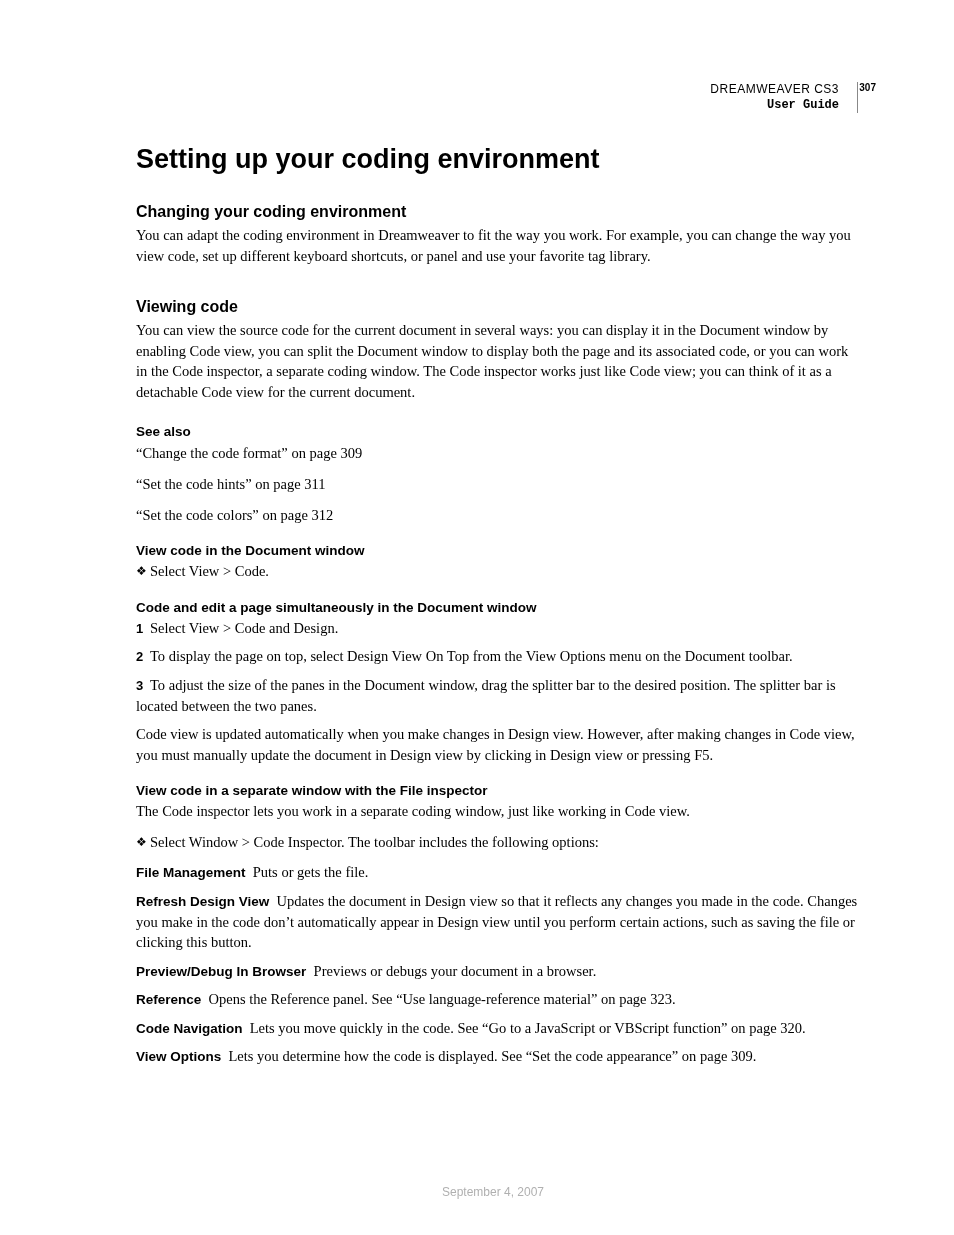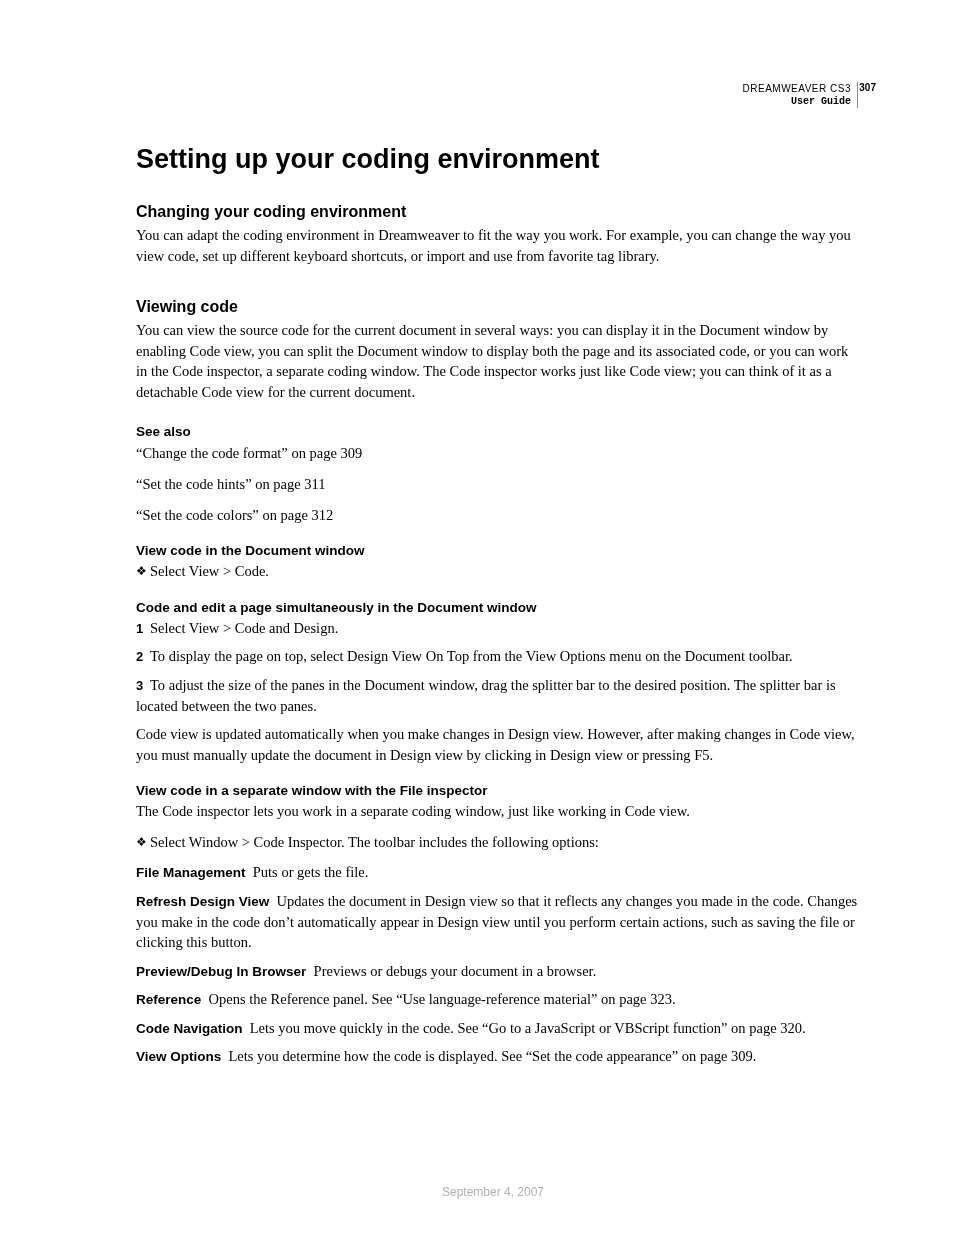"DREAMWEAVER CS3" .running-head { font-size: 10px -> 12px; padding-right: 6px -> 18px }
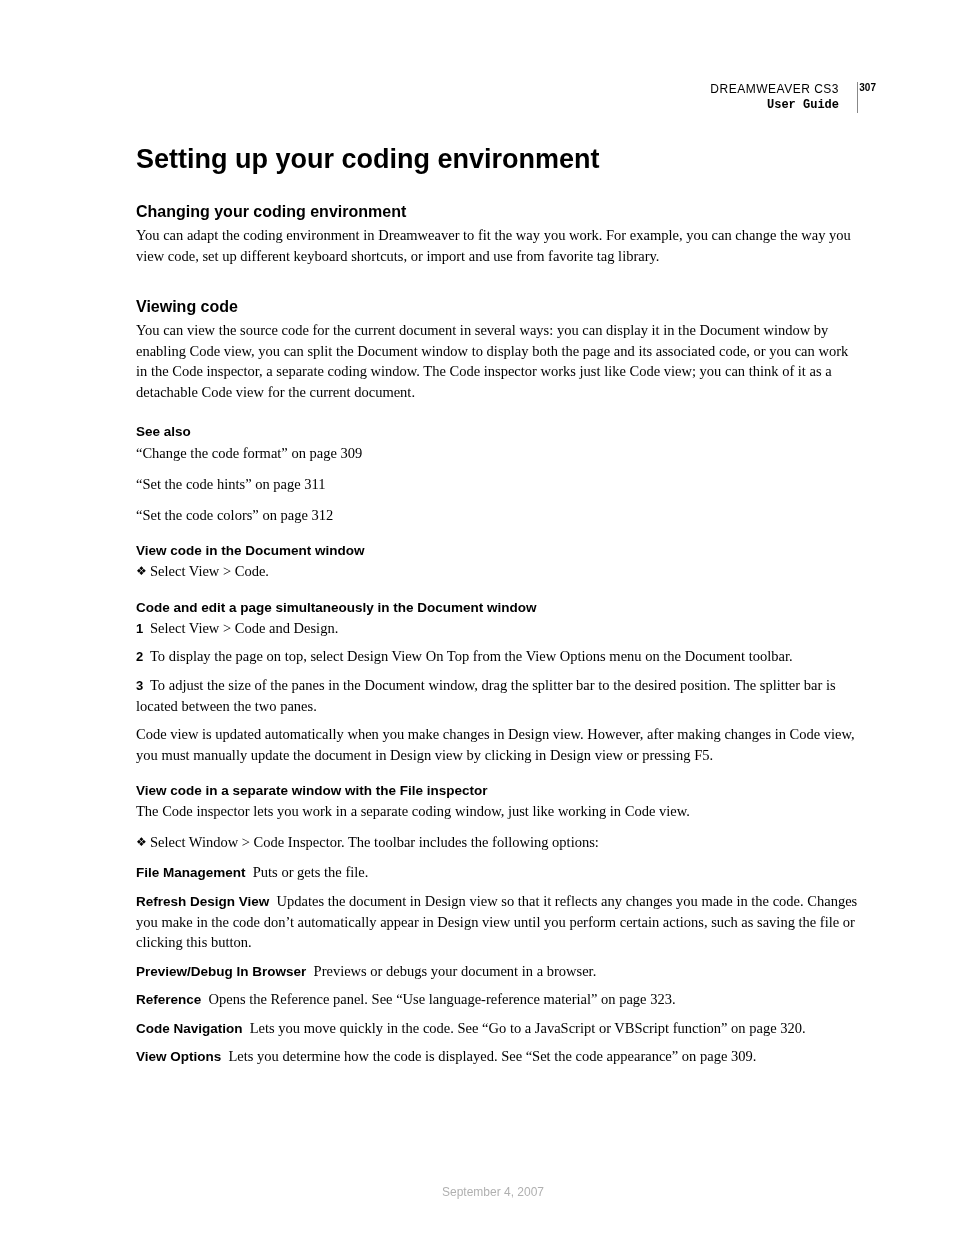"You can adapt the coding" p { text: import and use from -> panel and use your }
